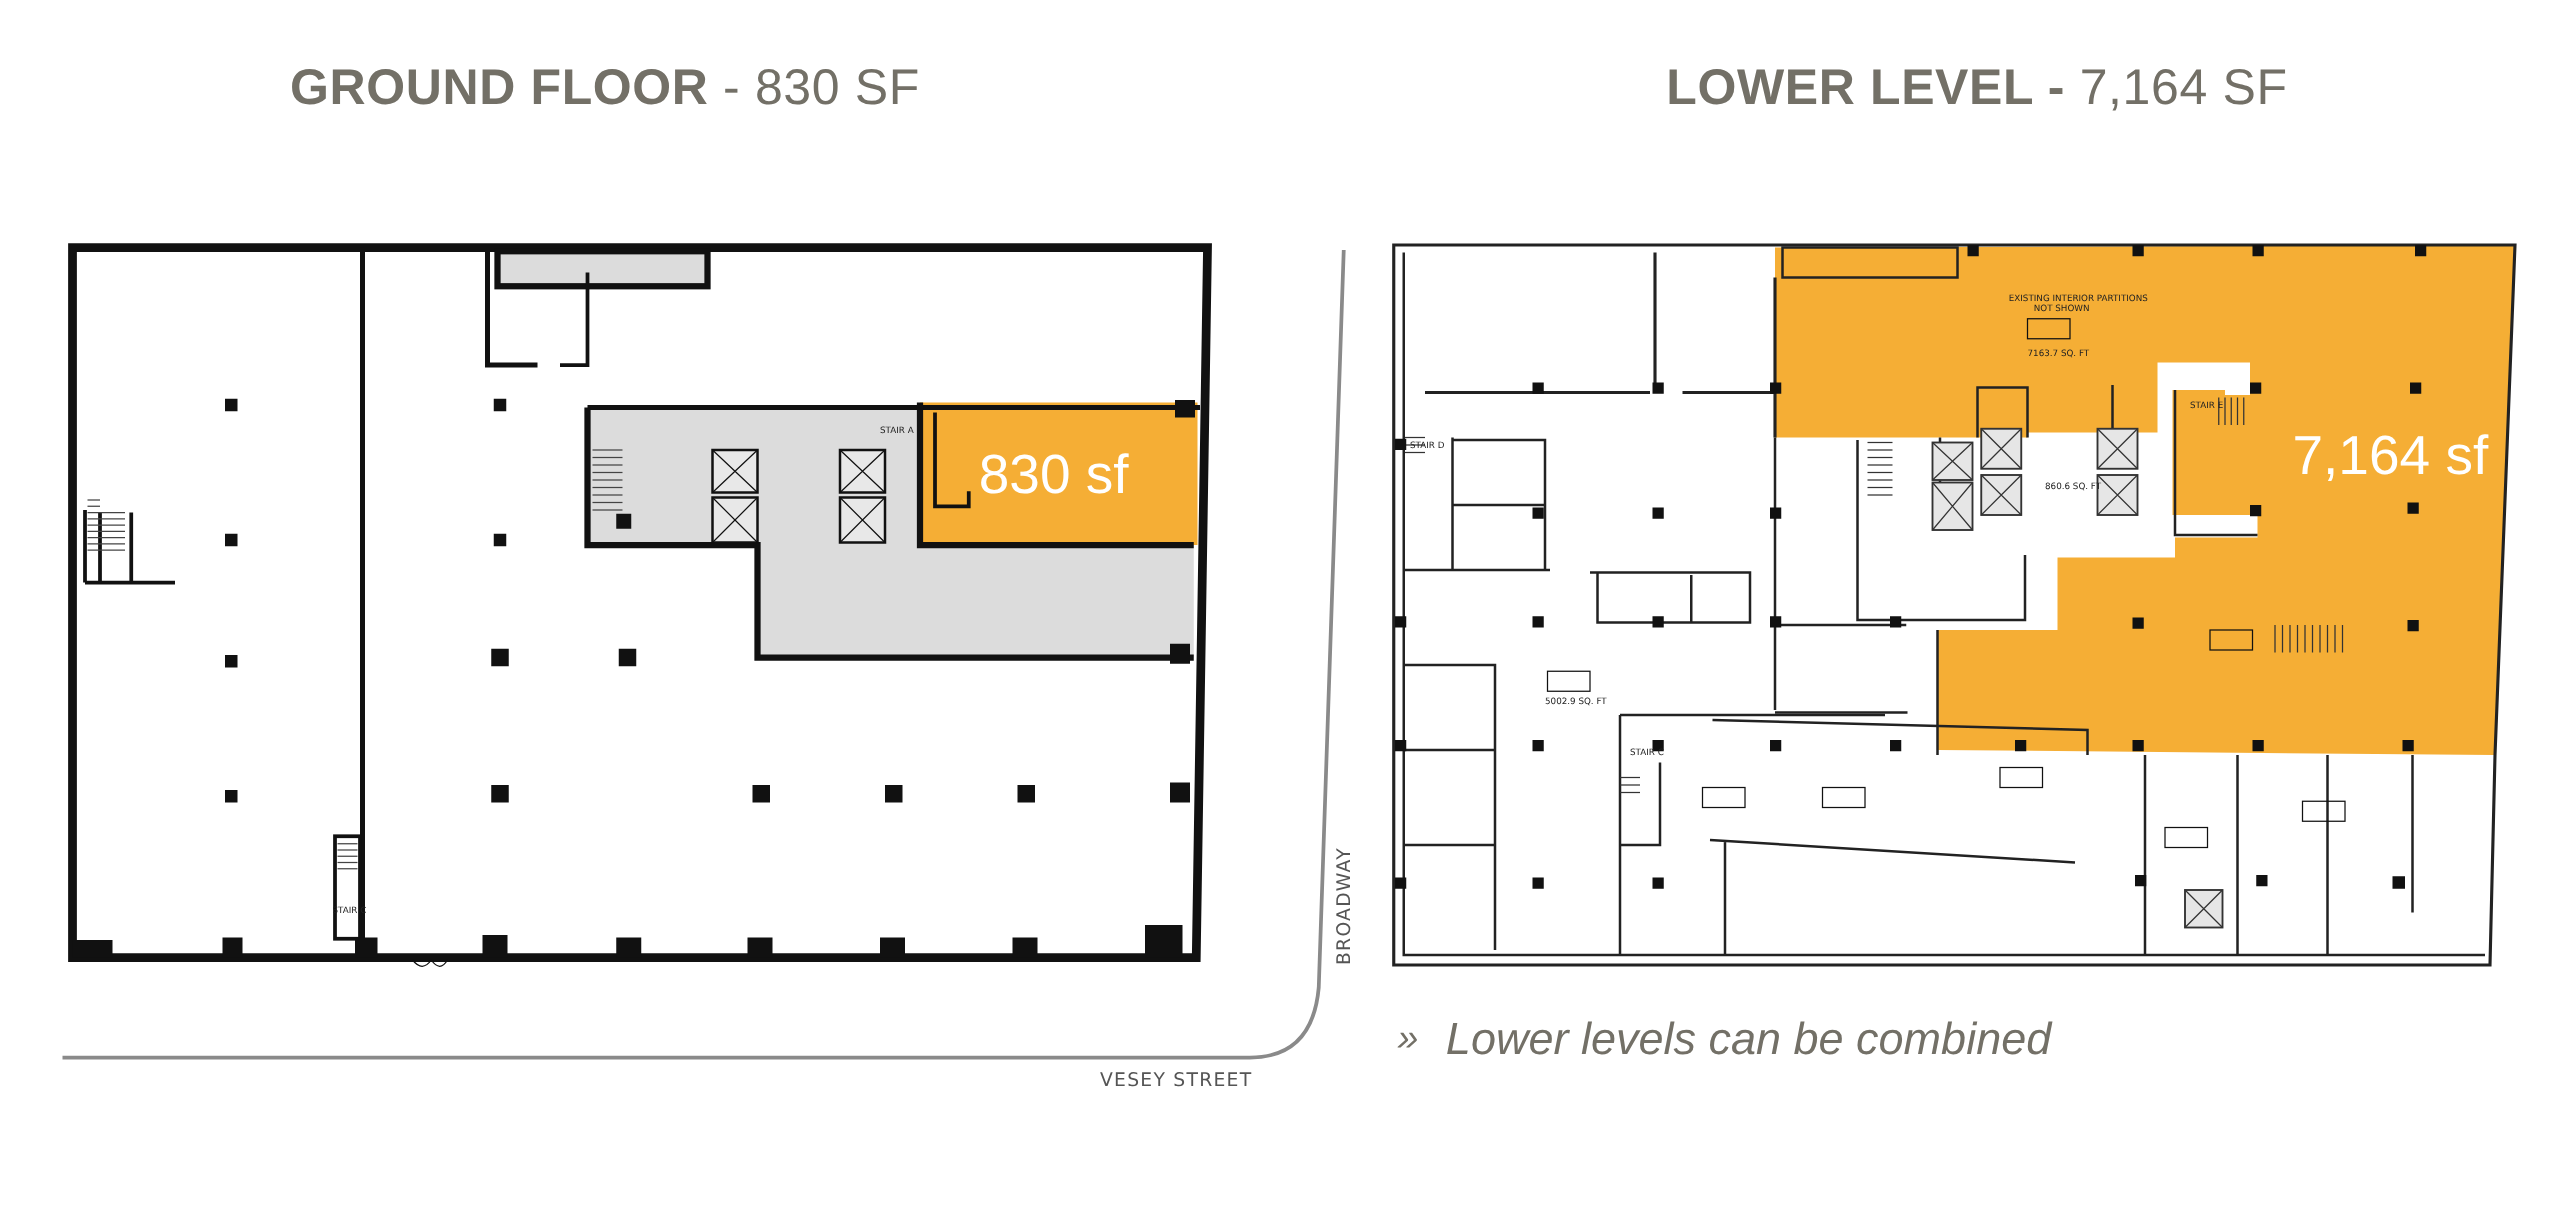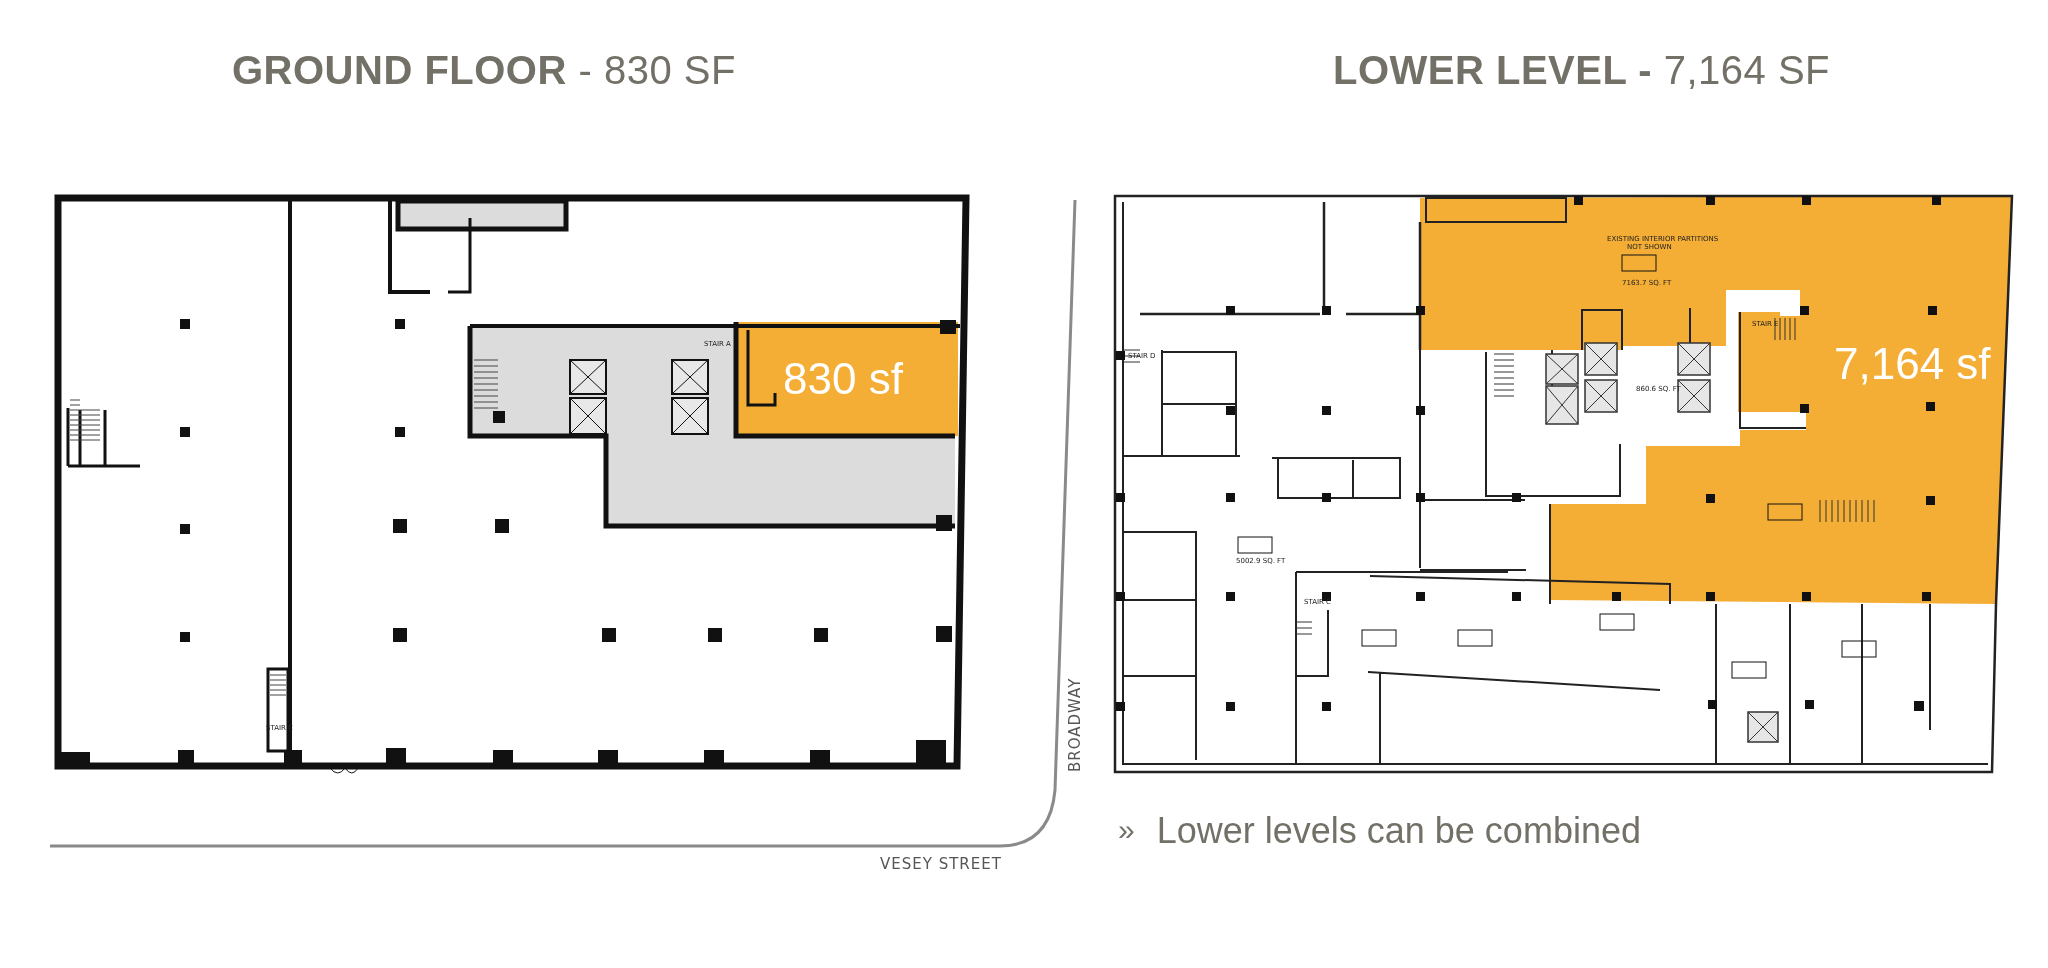"» Lower levels can be" .note { font-style: none -> italic }
